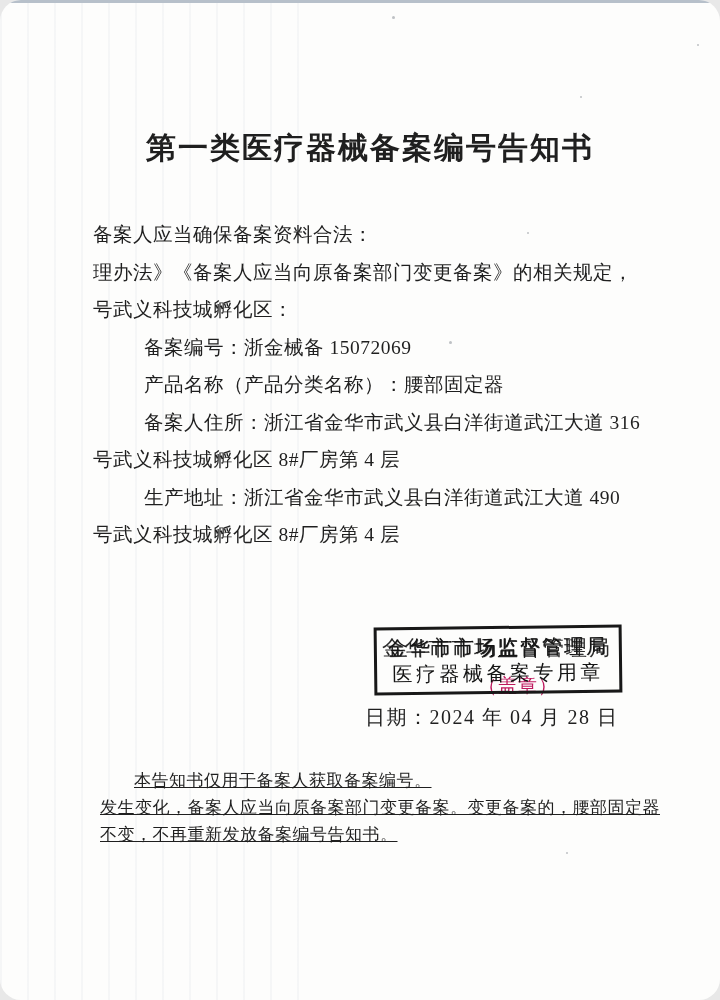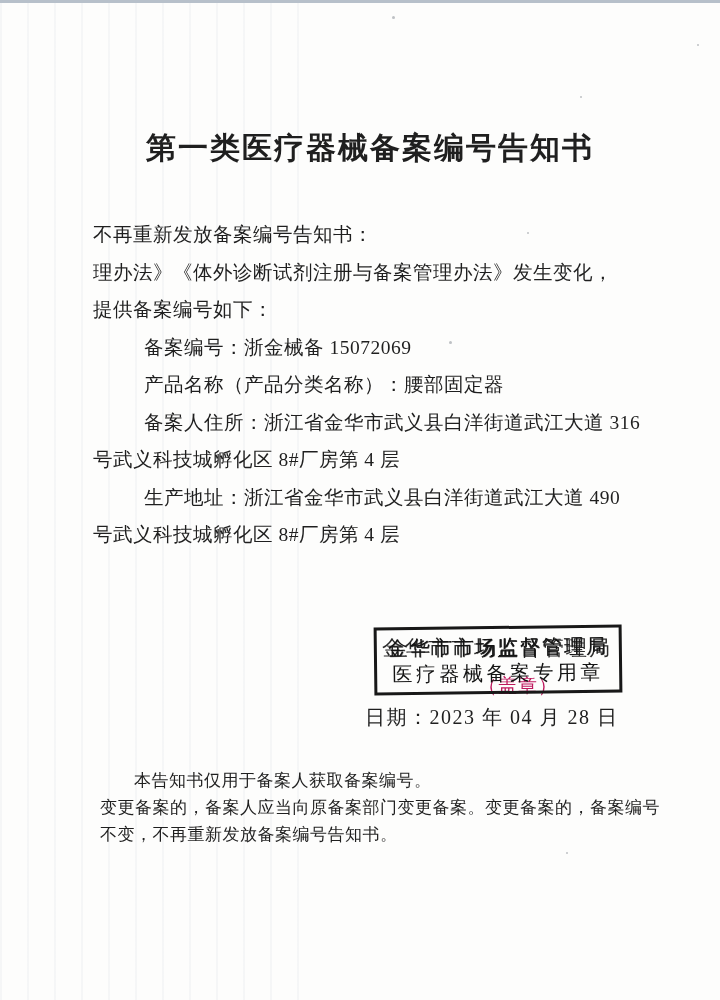"第一类医疗器械备案编号告知书" #paper { border-radius: none -> 21px }
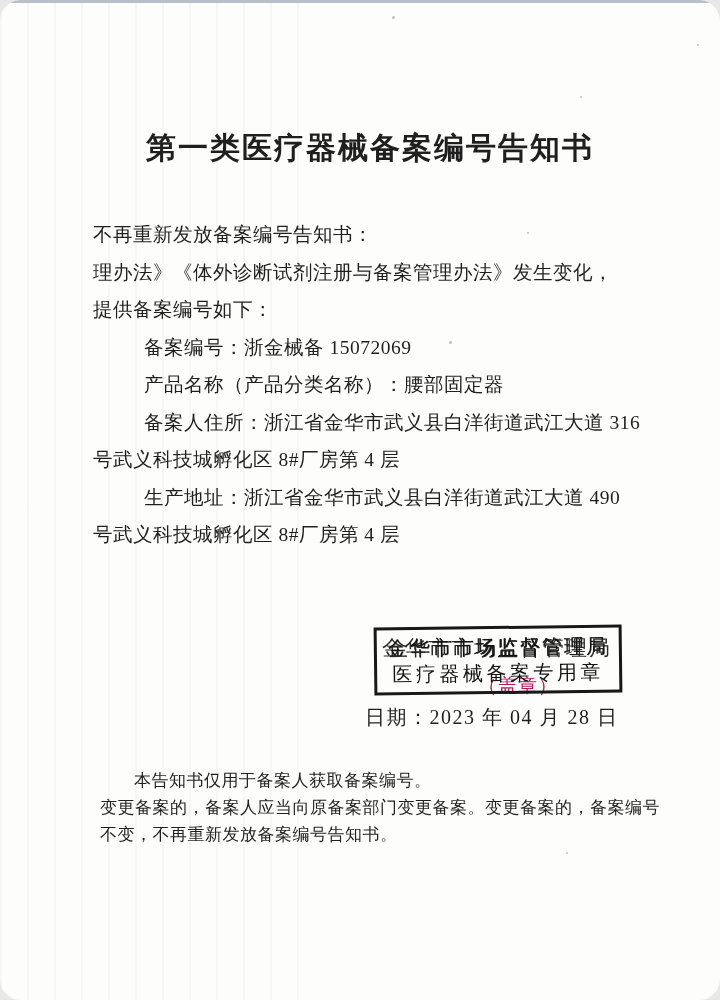"不再重新发放备案编号告知书：" div.line { text: 不再重新发放备案编号告知书 -> 备案人应当确保备案资料合法 }
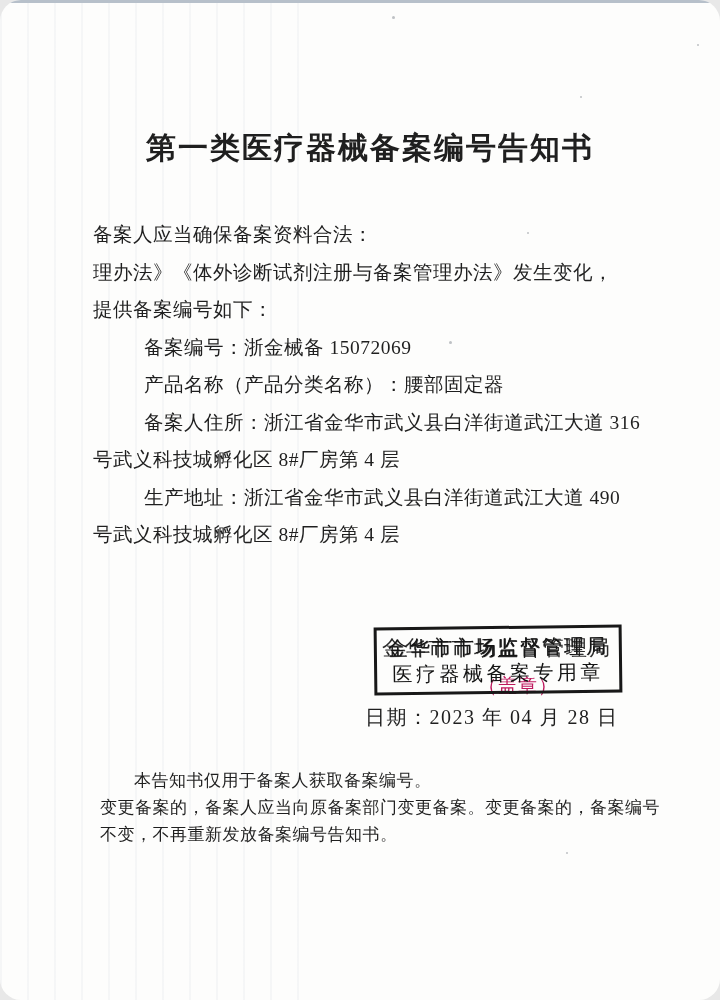"理办法》《体外诊断试剂注册与备案管理办法》发生变化，" div.line { text: 体外诊断试剂注册与备案管理办法》发生变化 -> 备案人应当向原备案部门变更备案》的相关规定 }
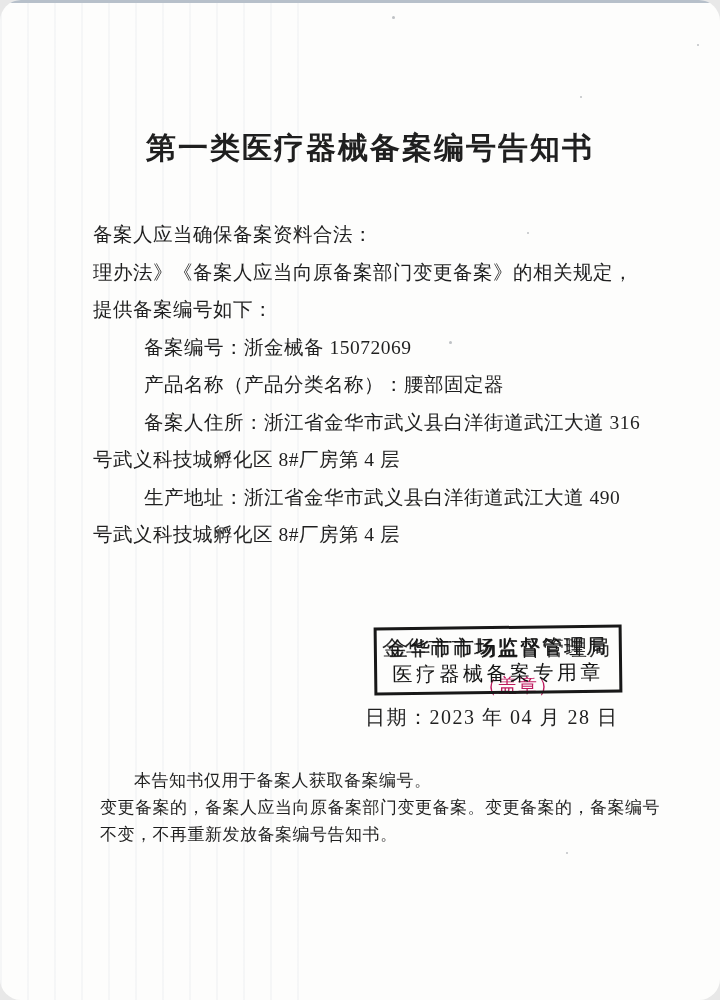"提供备案编号如下：" div.line { text: 提供备案编号如下 -> 号武义科技城孵化区 }
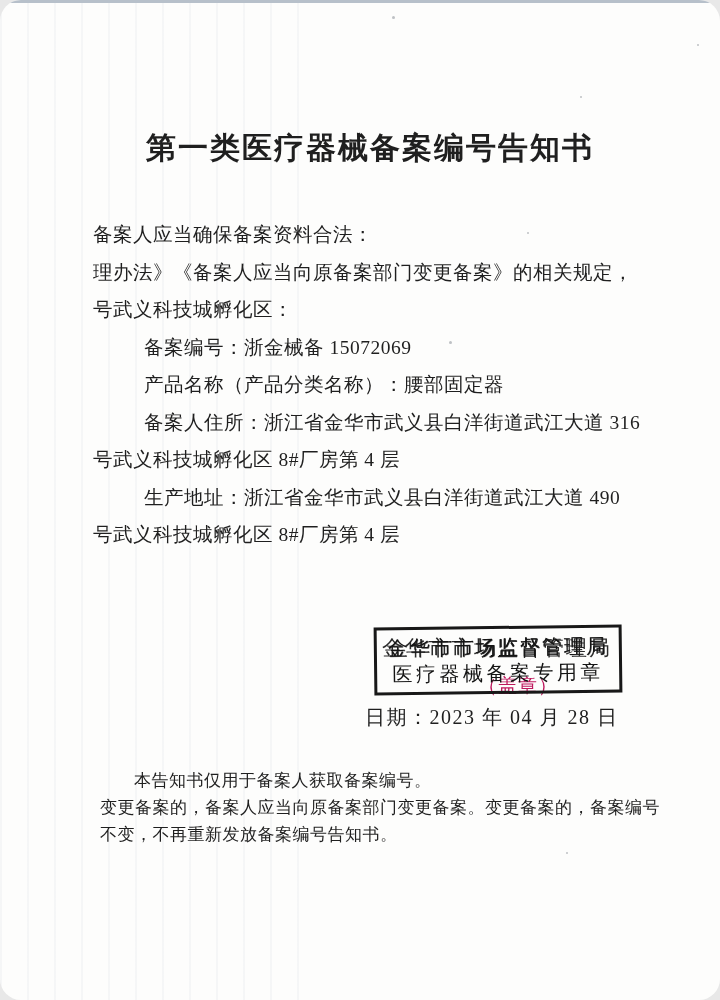"日期：2023 年 04 月 28" div.date-line { text: 2023 -> 2024 }
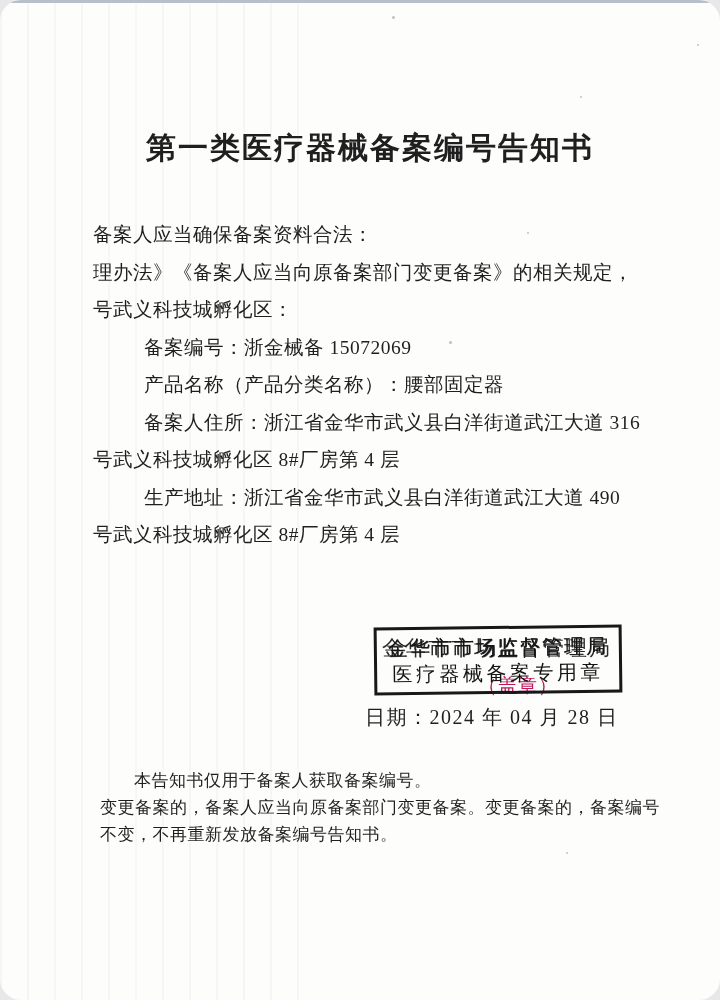"本告知书仅用于备案人获取备案编号。" .footer-block .line { text-decoration: none -> underline }
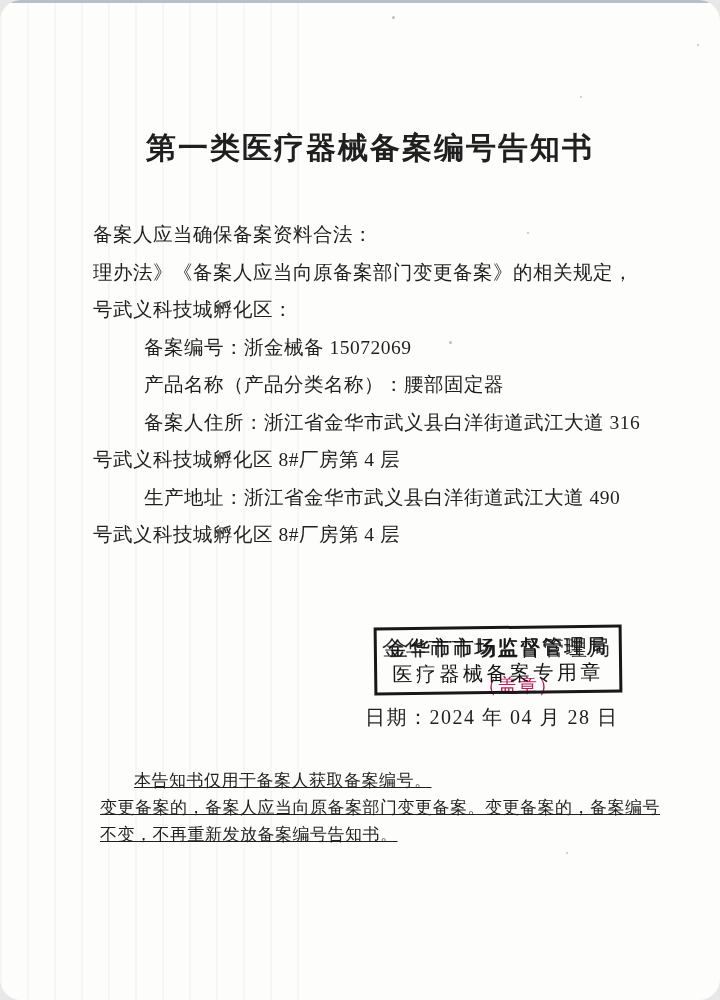"变更备案的，备案人应当向原备案部门变更备案。变更备案的，备案编号" div.line { text: 变更备案的，备案人应当向原备案部门变更备案。变更备案的，备案编号 -> 发生变化，备案人应当向原备案部门变更备案。变更备案的，腰部固定器 }
